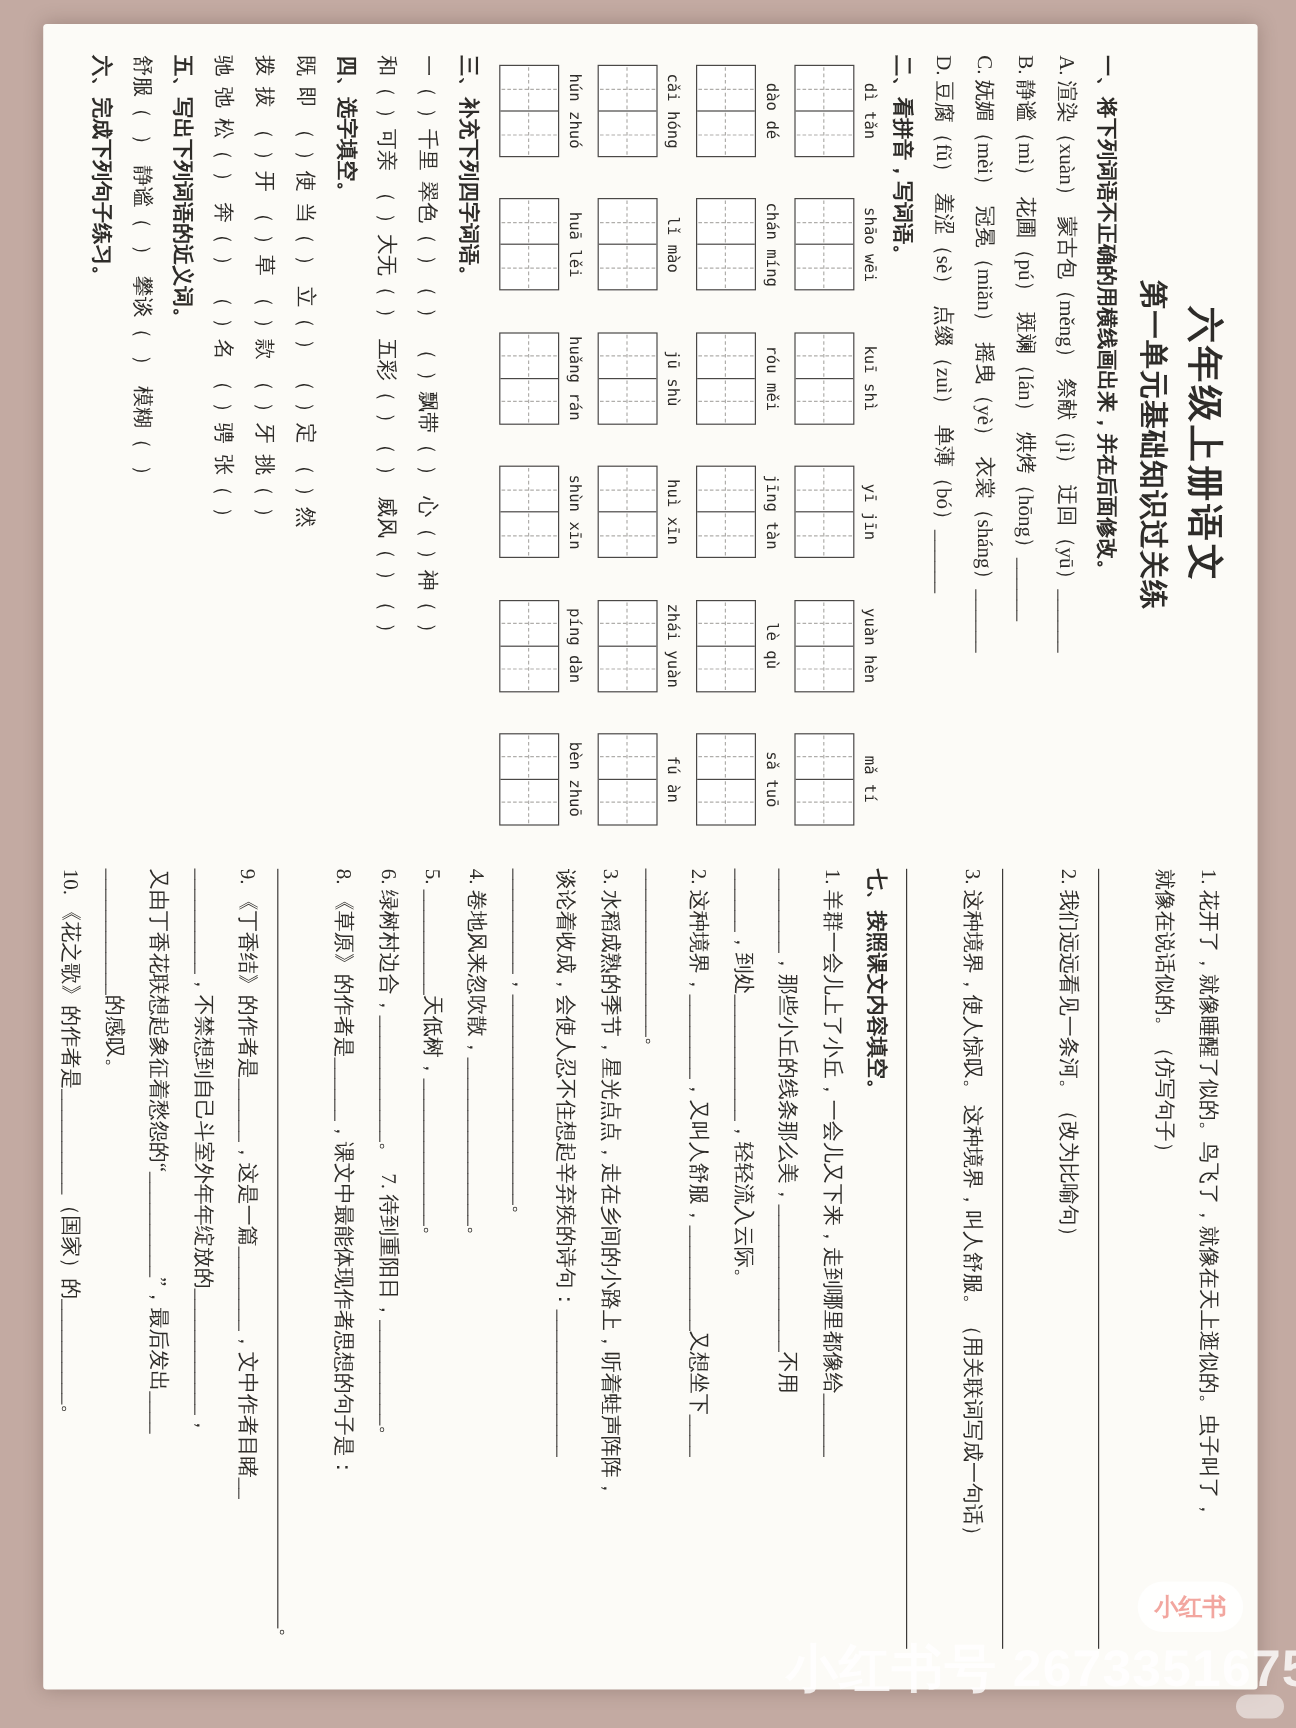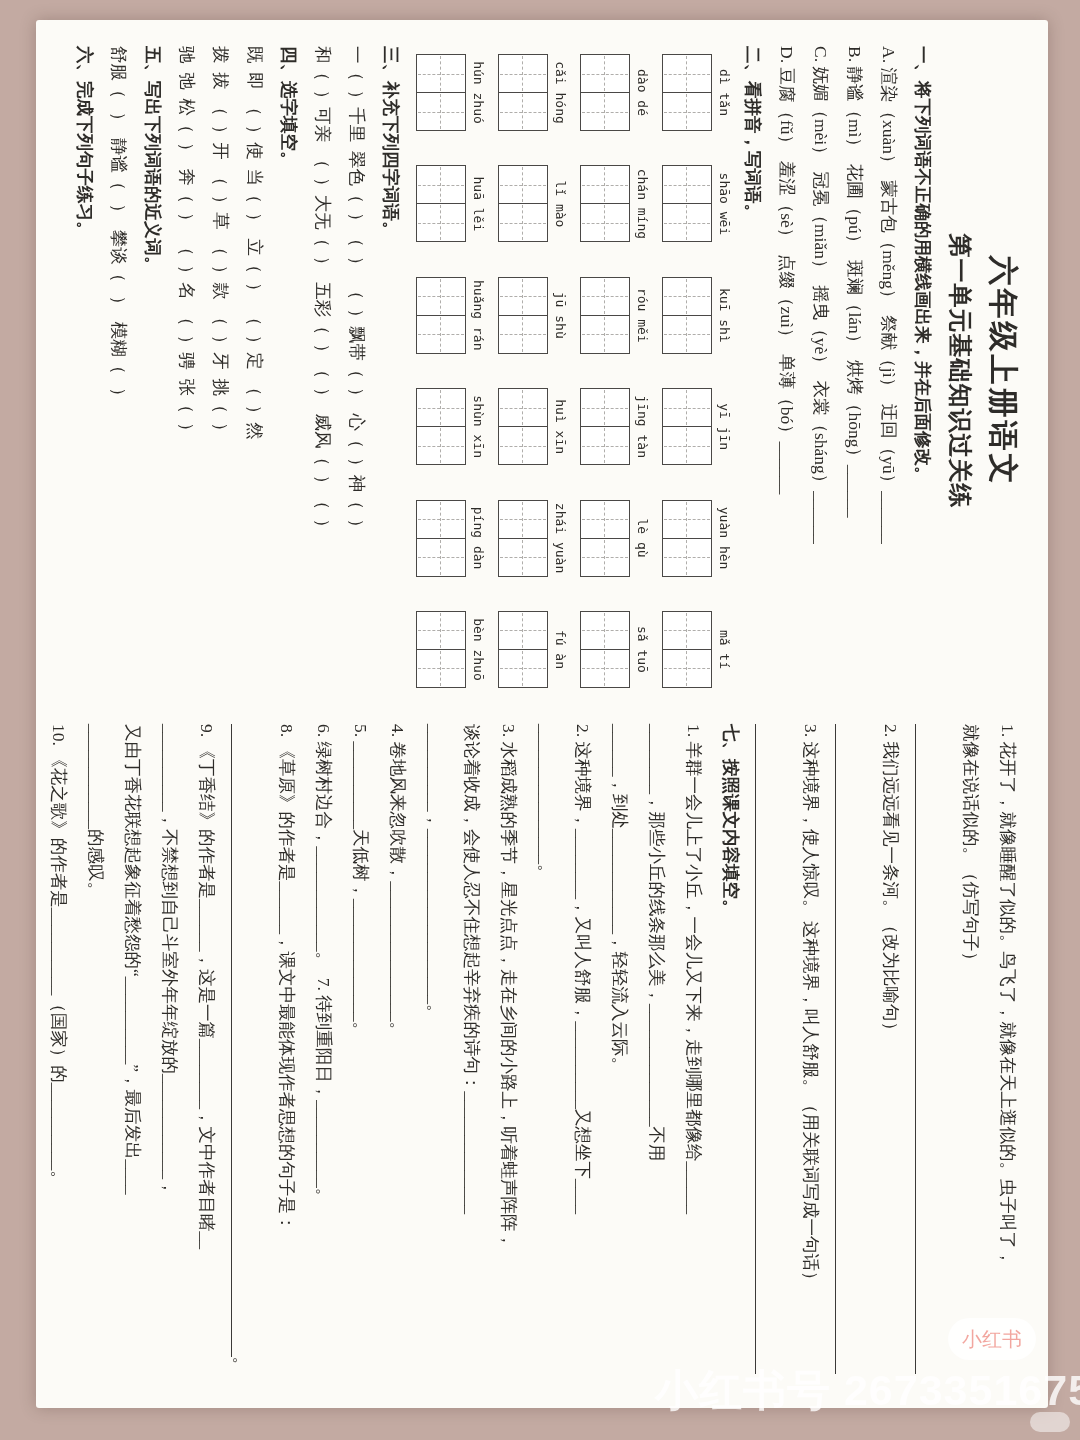"小红书" .wm-badge { font-weight: normal -> bold }
